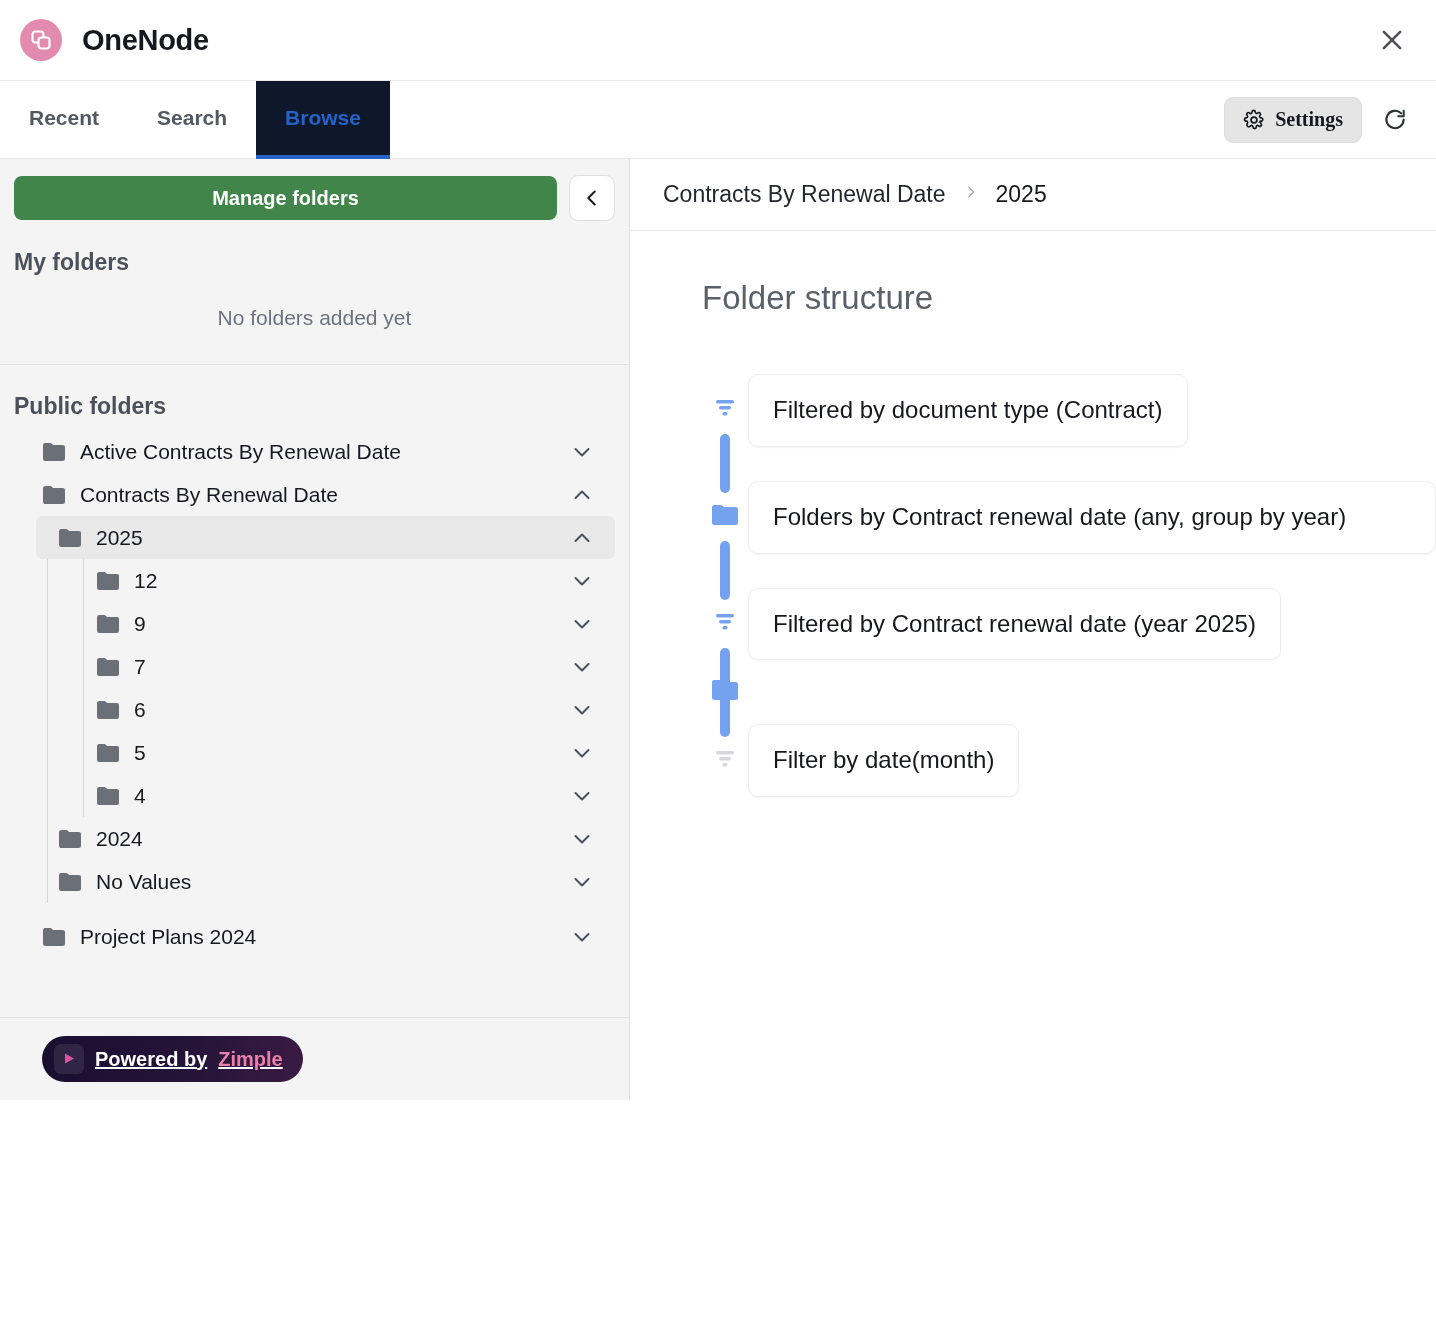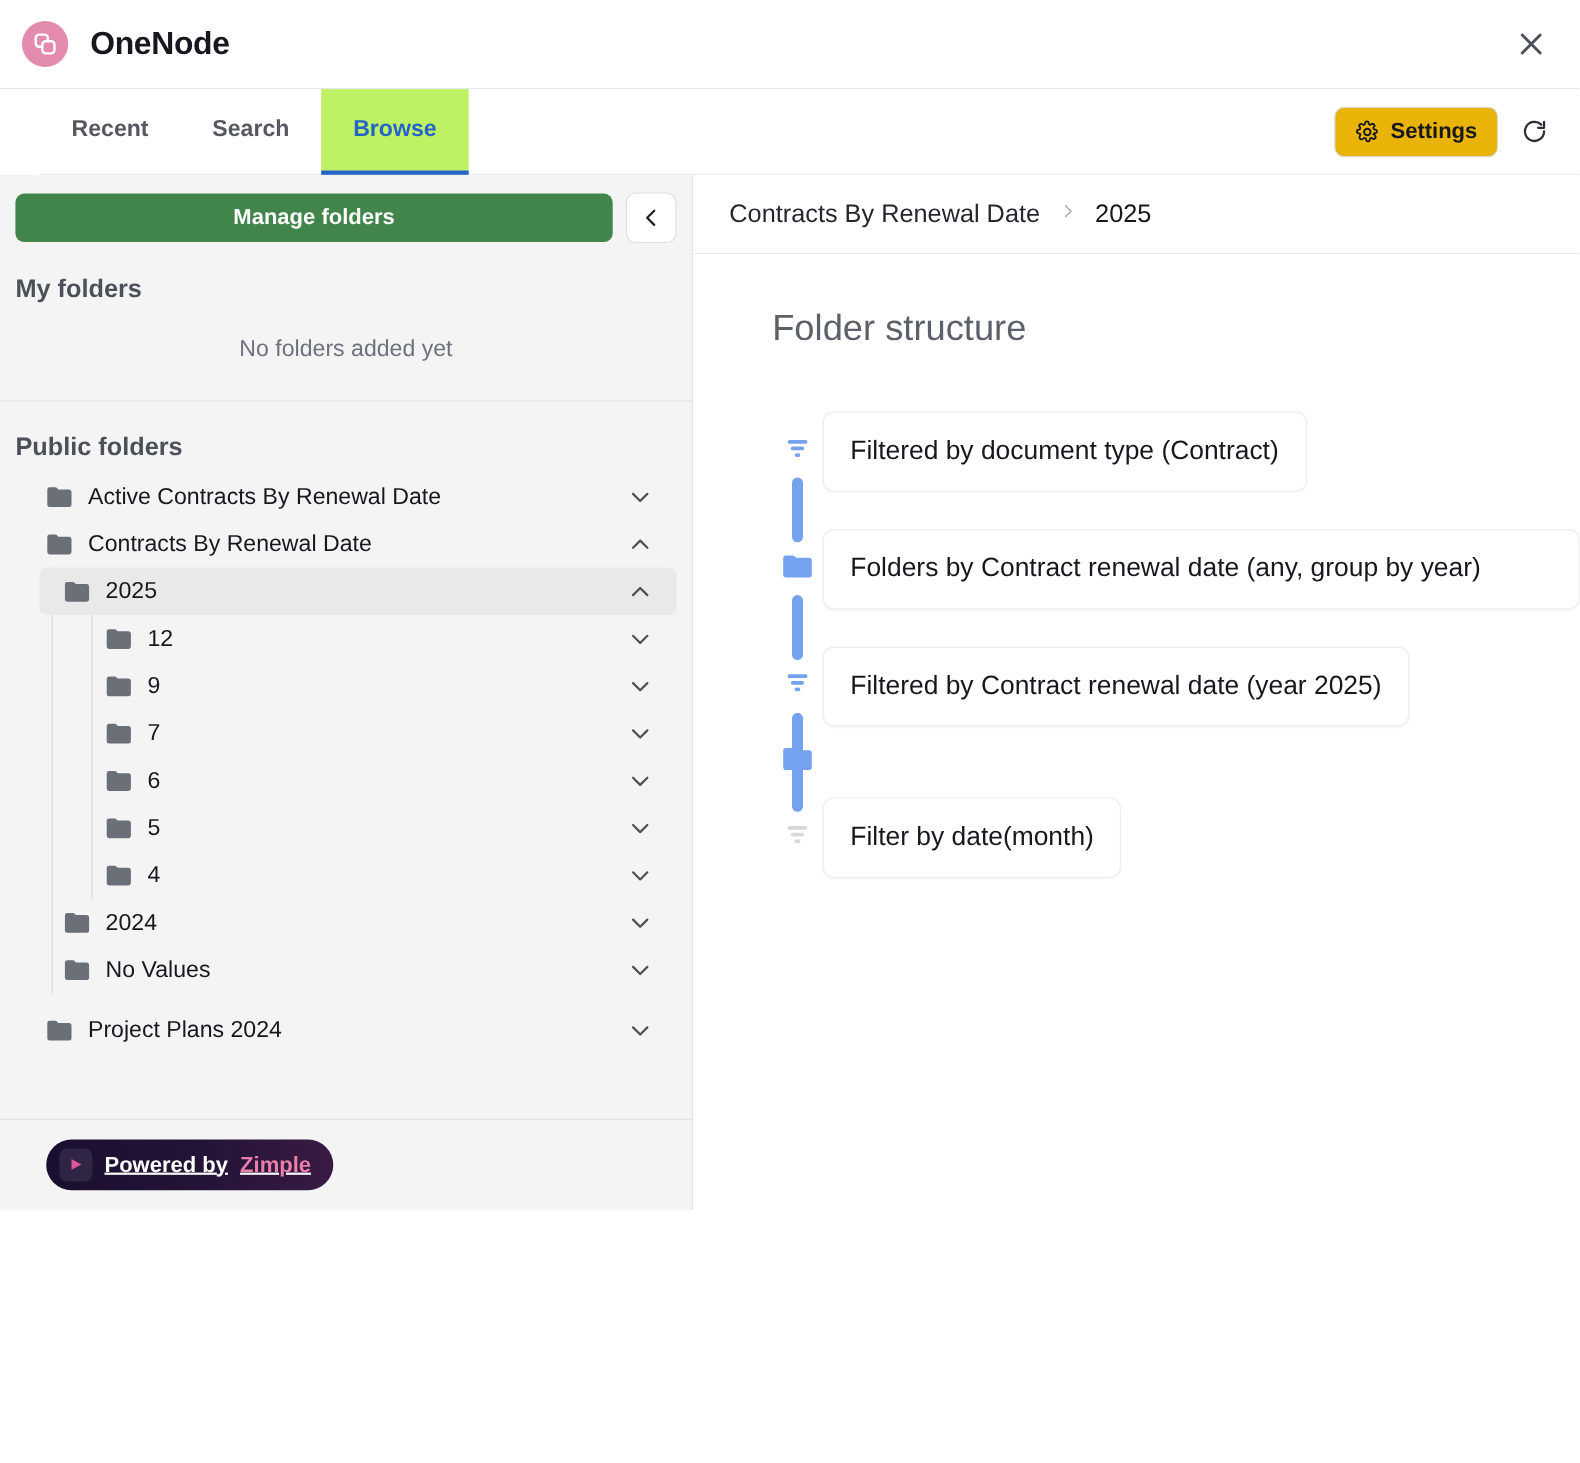"Recent" .tabbar { margin-left: 36px -> none }
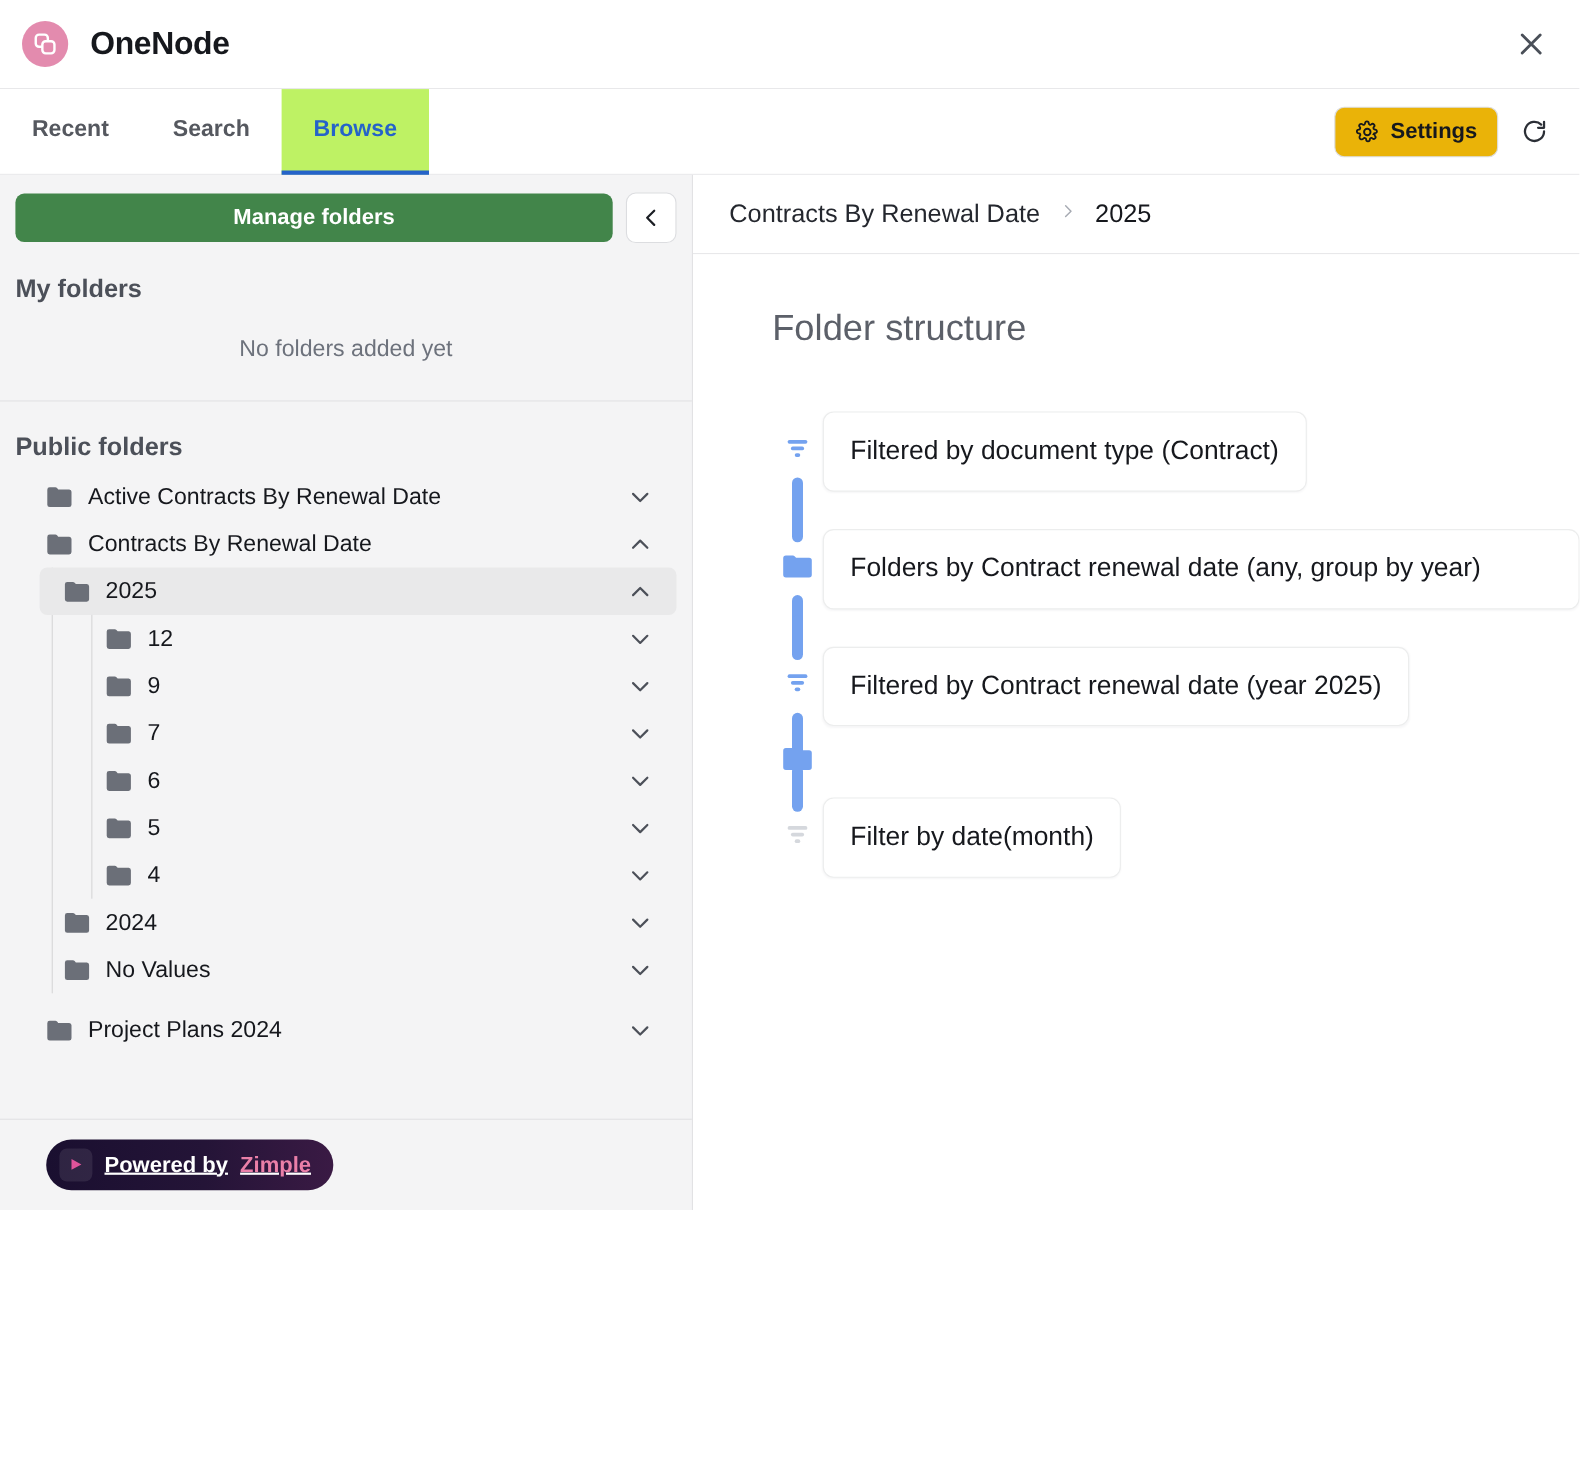"Browse" .tab.active { background: #bef264 -> #0f172a }
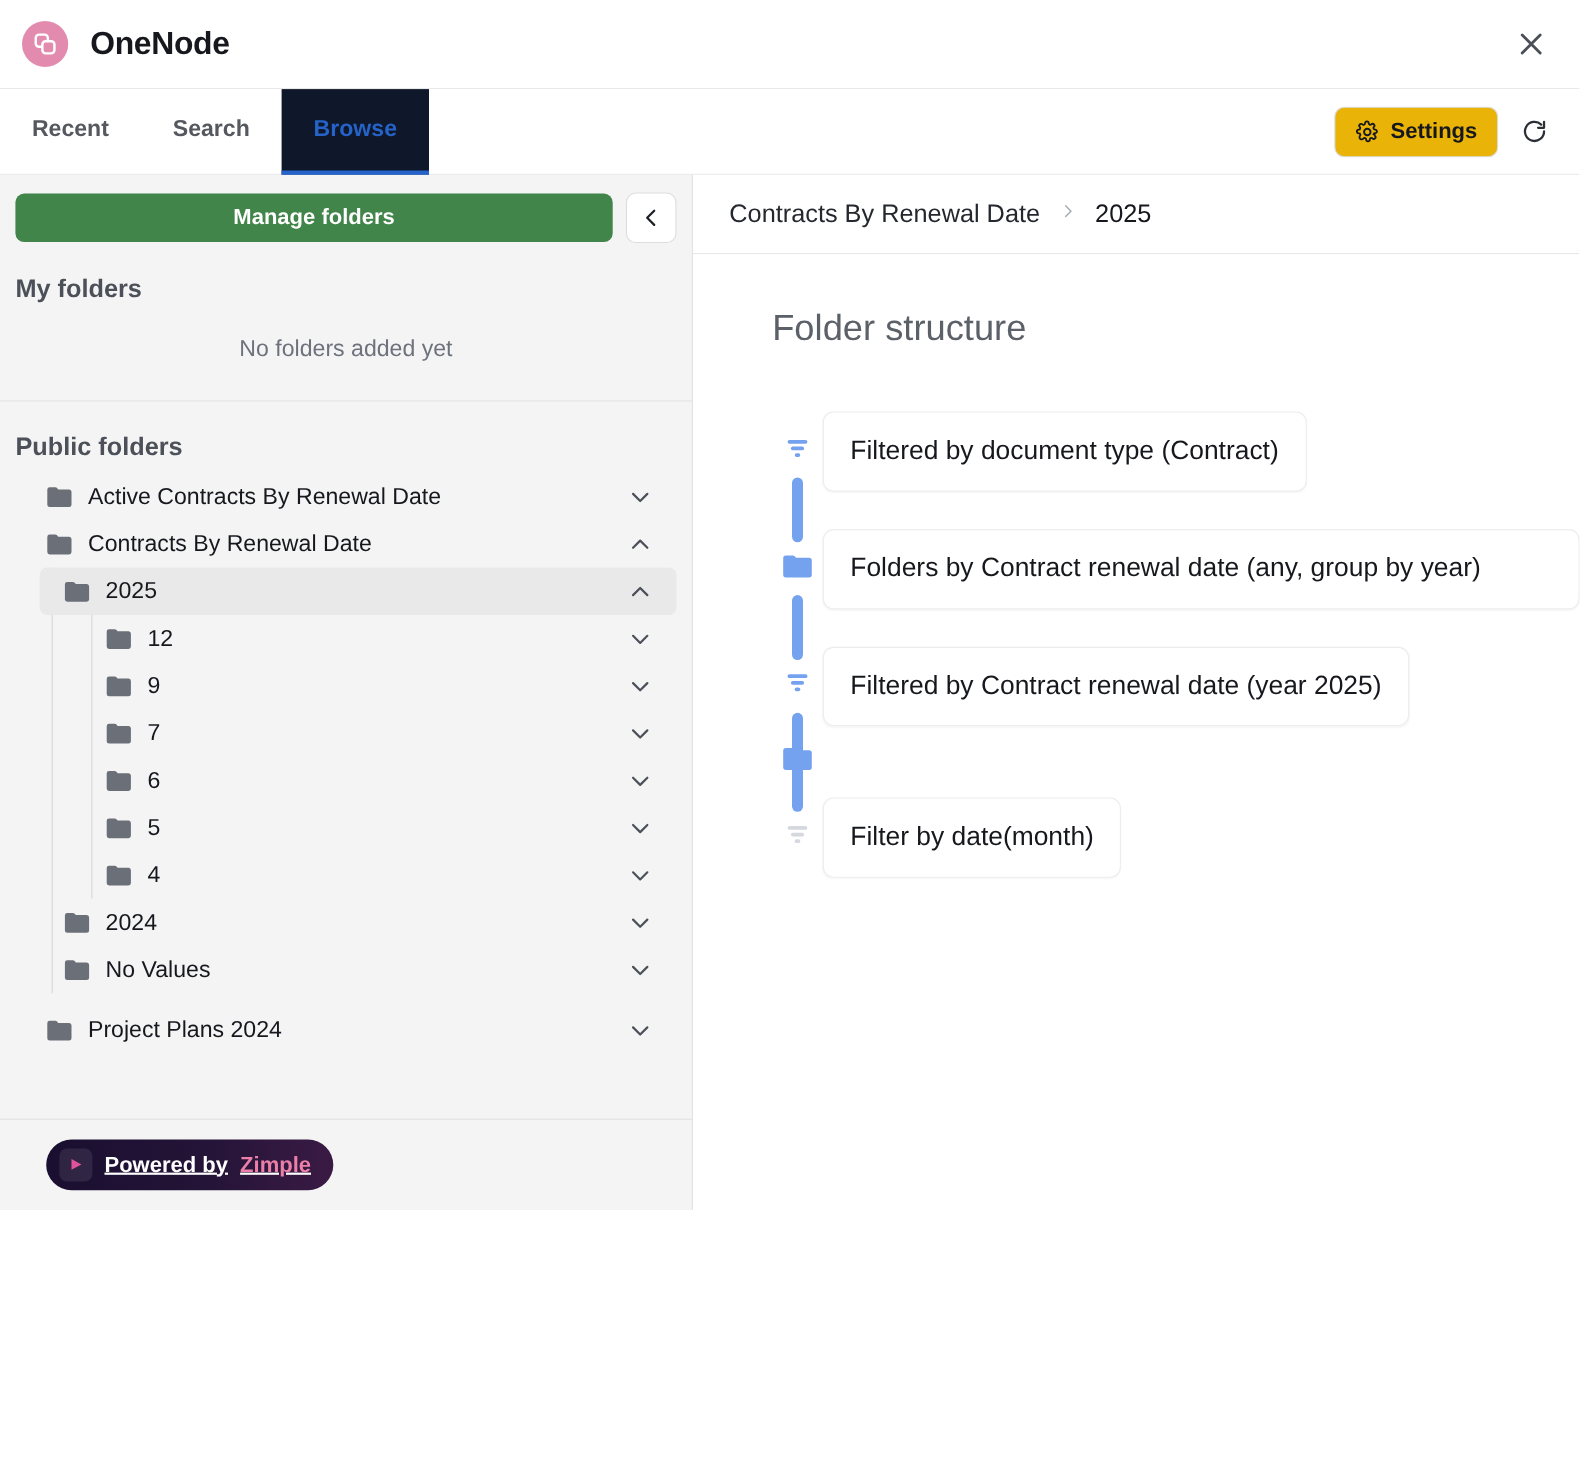"Settings" .settings-btn { background: #eab308 -> #e5e5e5; font-family: Liberation Sans, sans-serif -> Liberation Serif, serif }
